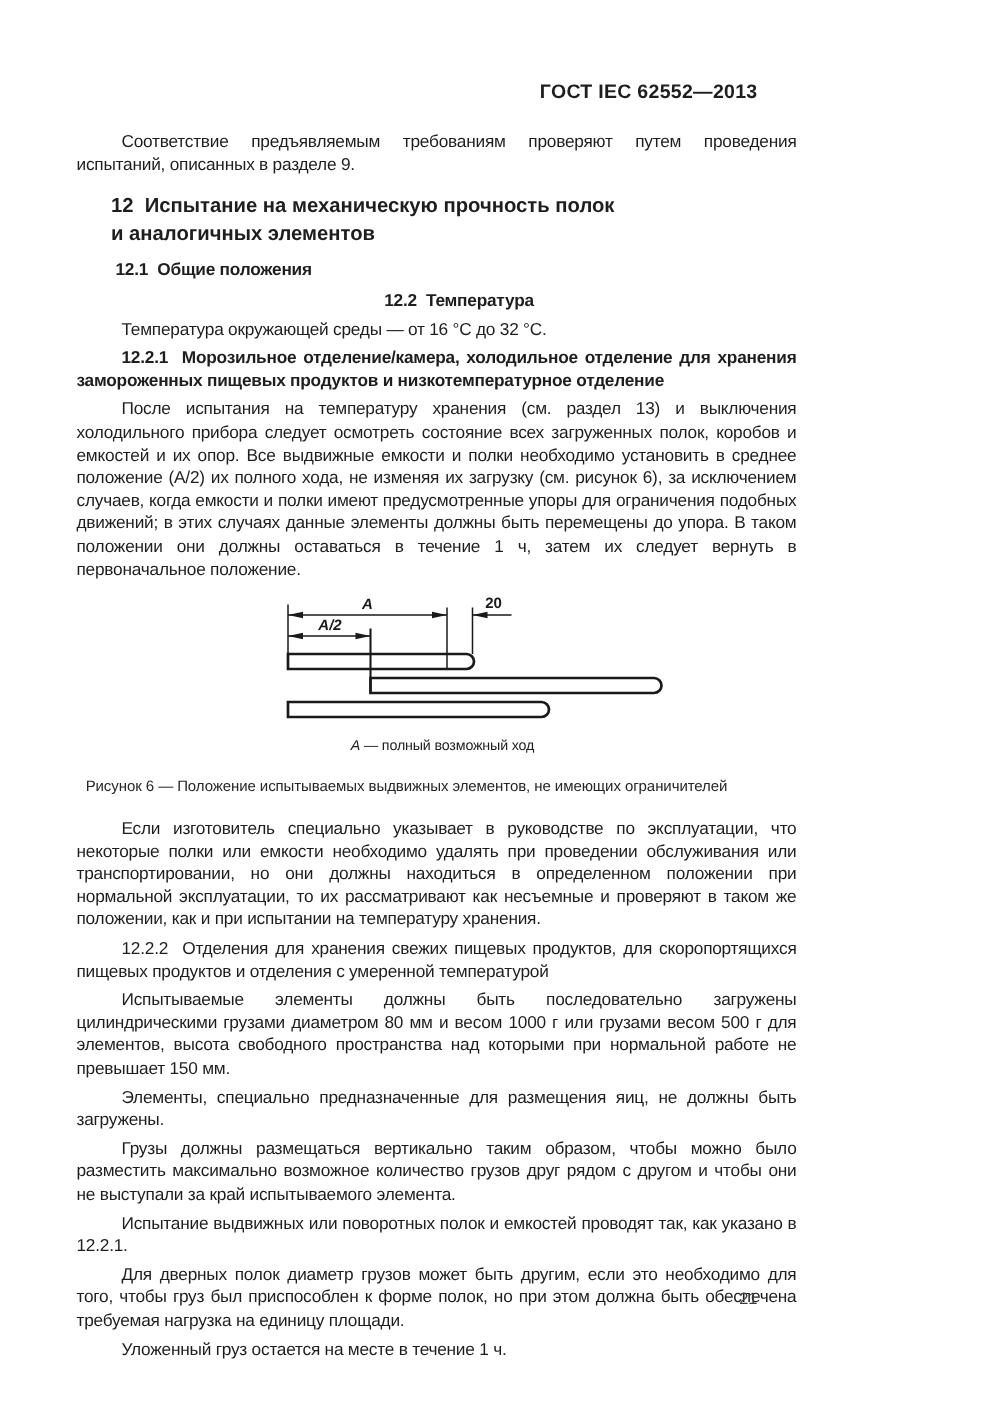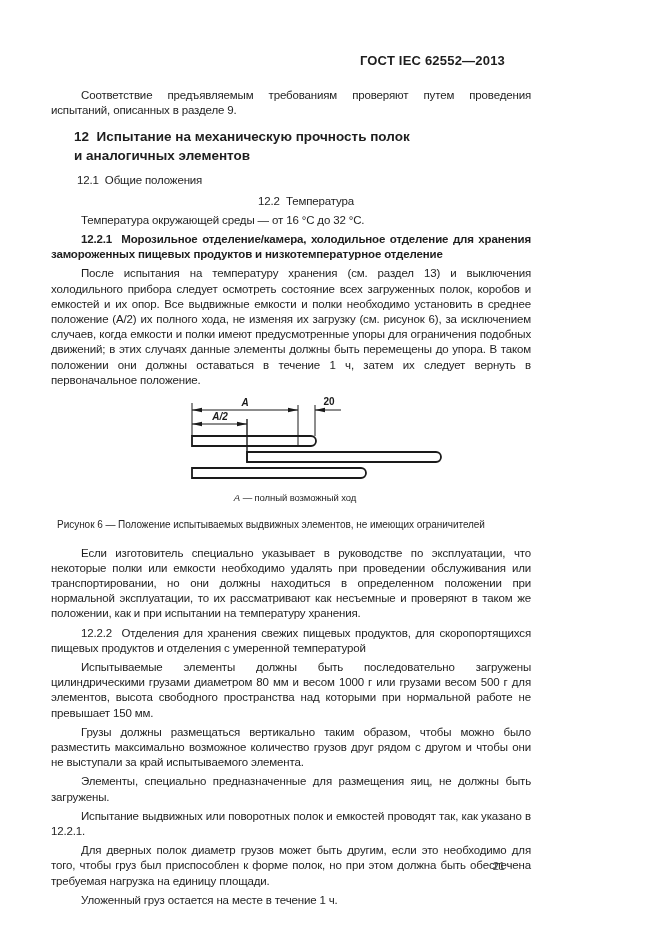"12.1 Общие положения" .subhead { font-weight: normal -> bold }
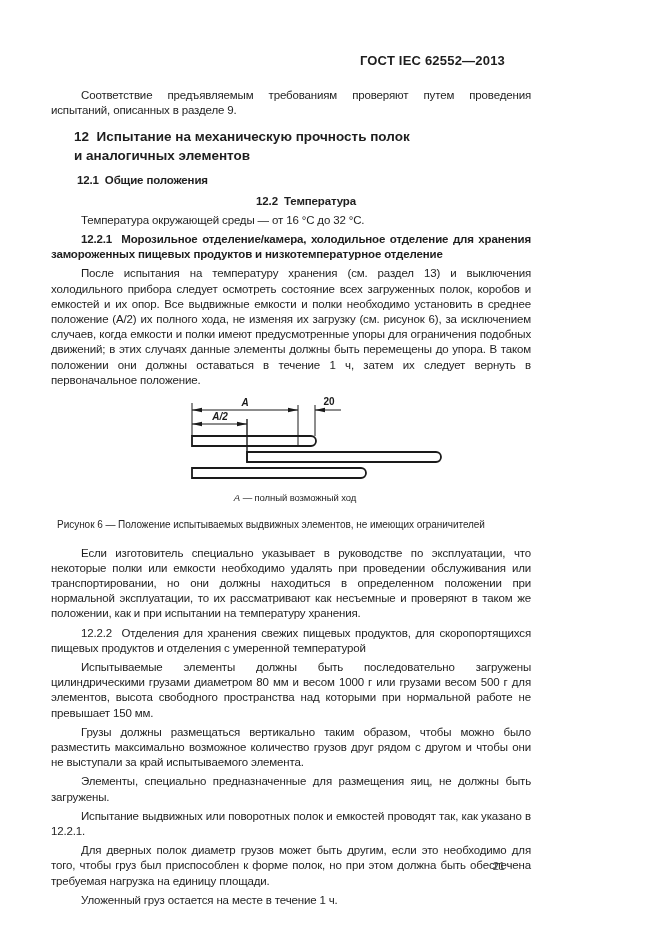"Грузы должны размещаться вертикально" p.para { order: before "Элементы, специально предназначенные для" -> after "Элементы, специально предназначенные для" }
